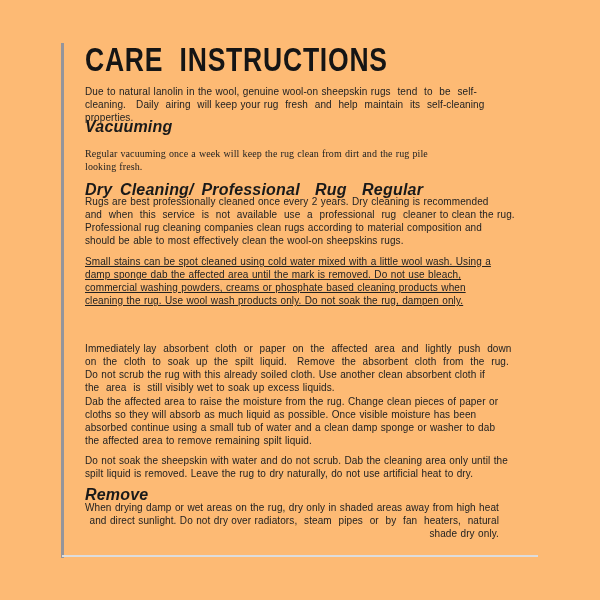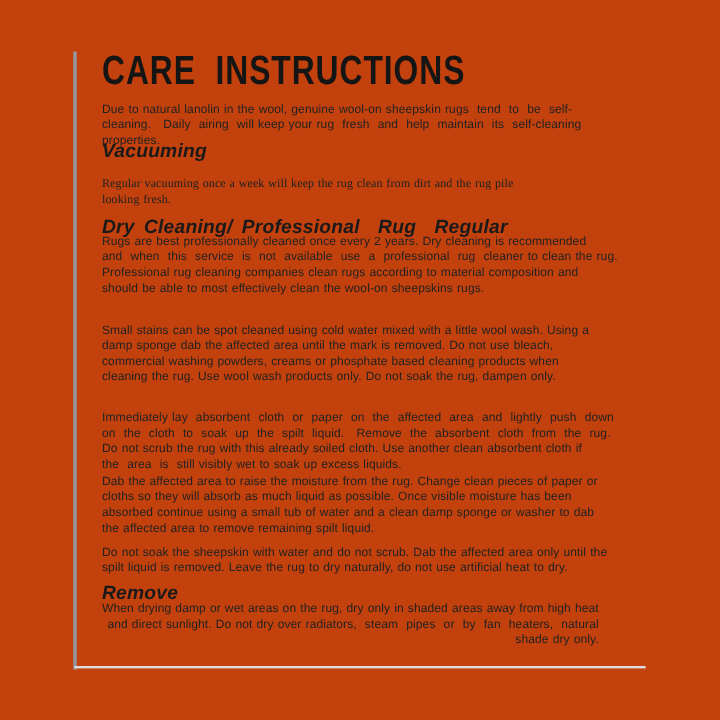"CARE INSTRUCTIONS" .canvas { background: #c2410c -> #fdba74 }
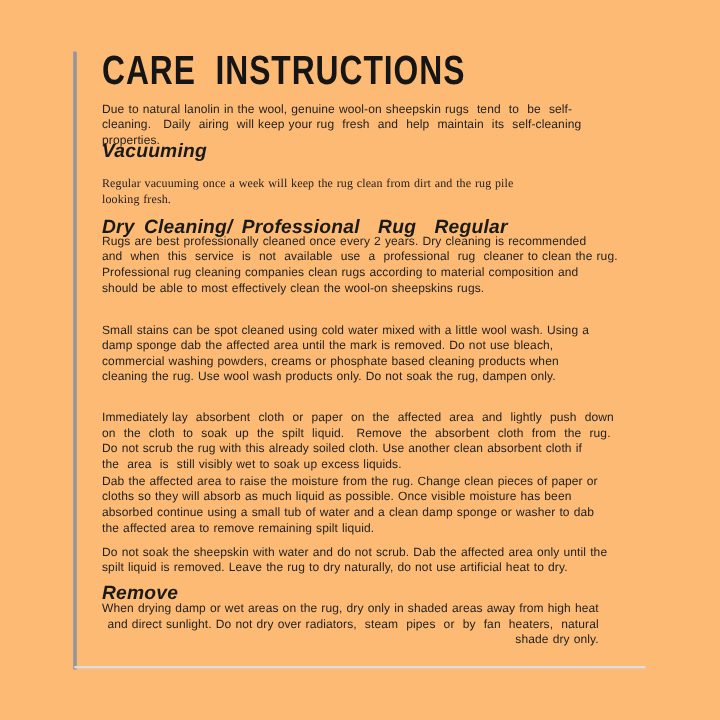"Small stains can be spot" .s2p0 { text-decoration: none -> underline; top: 269px -> 255px }
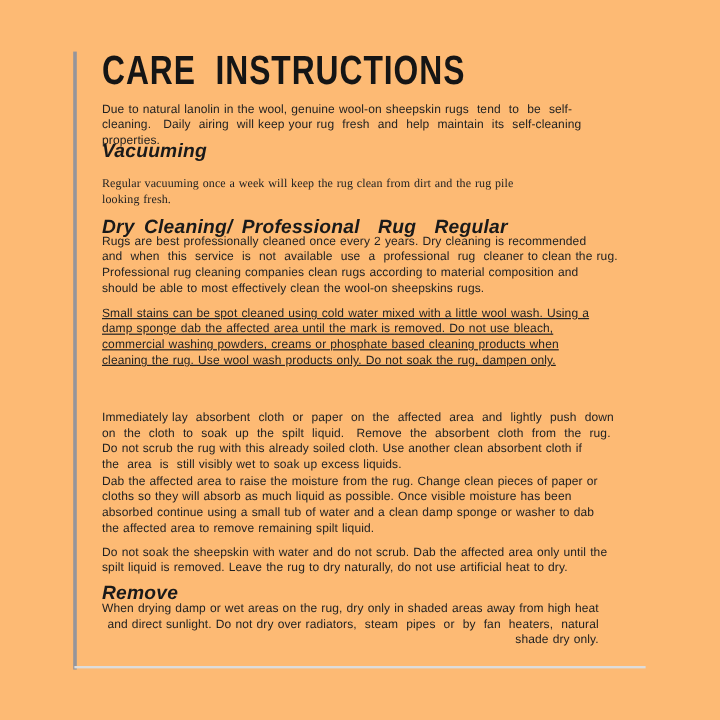"Do not soak the sheepskin" p.b { text: affected -> cleaning }
